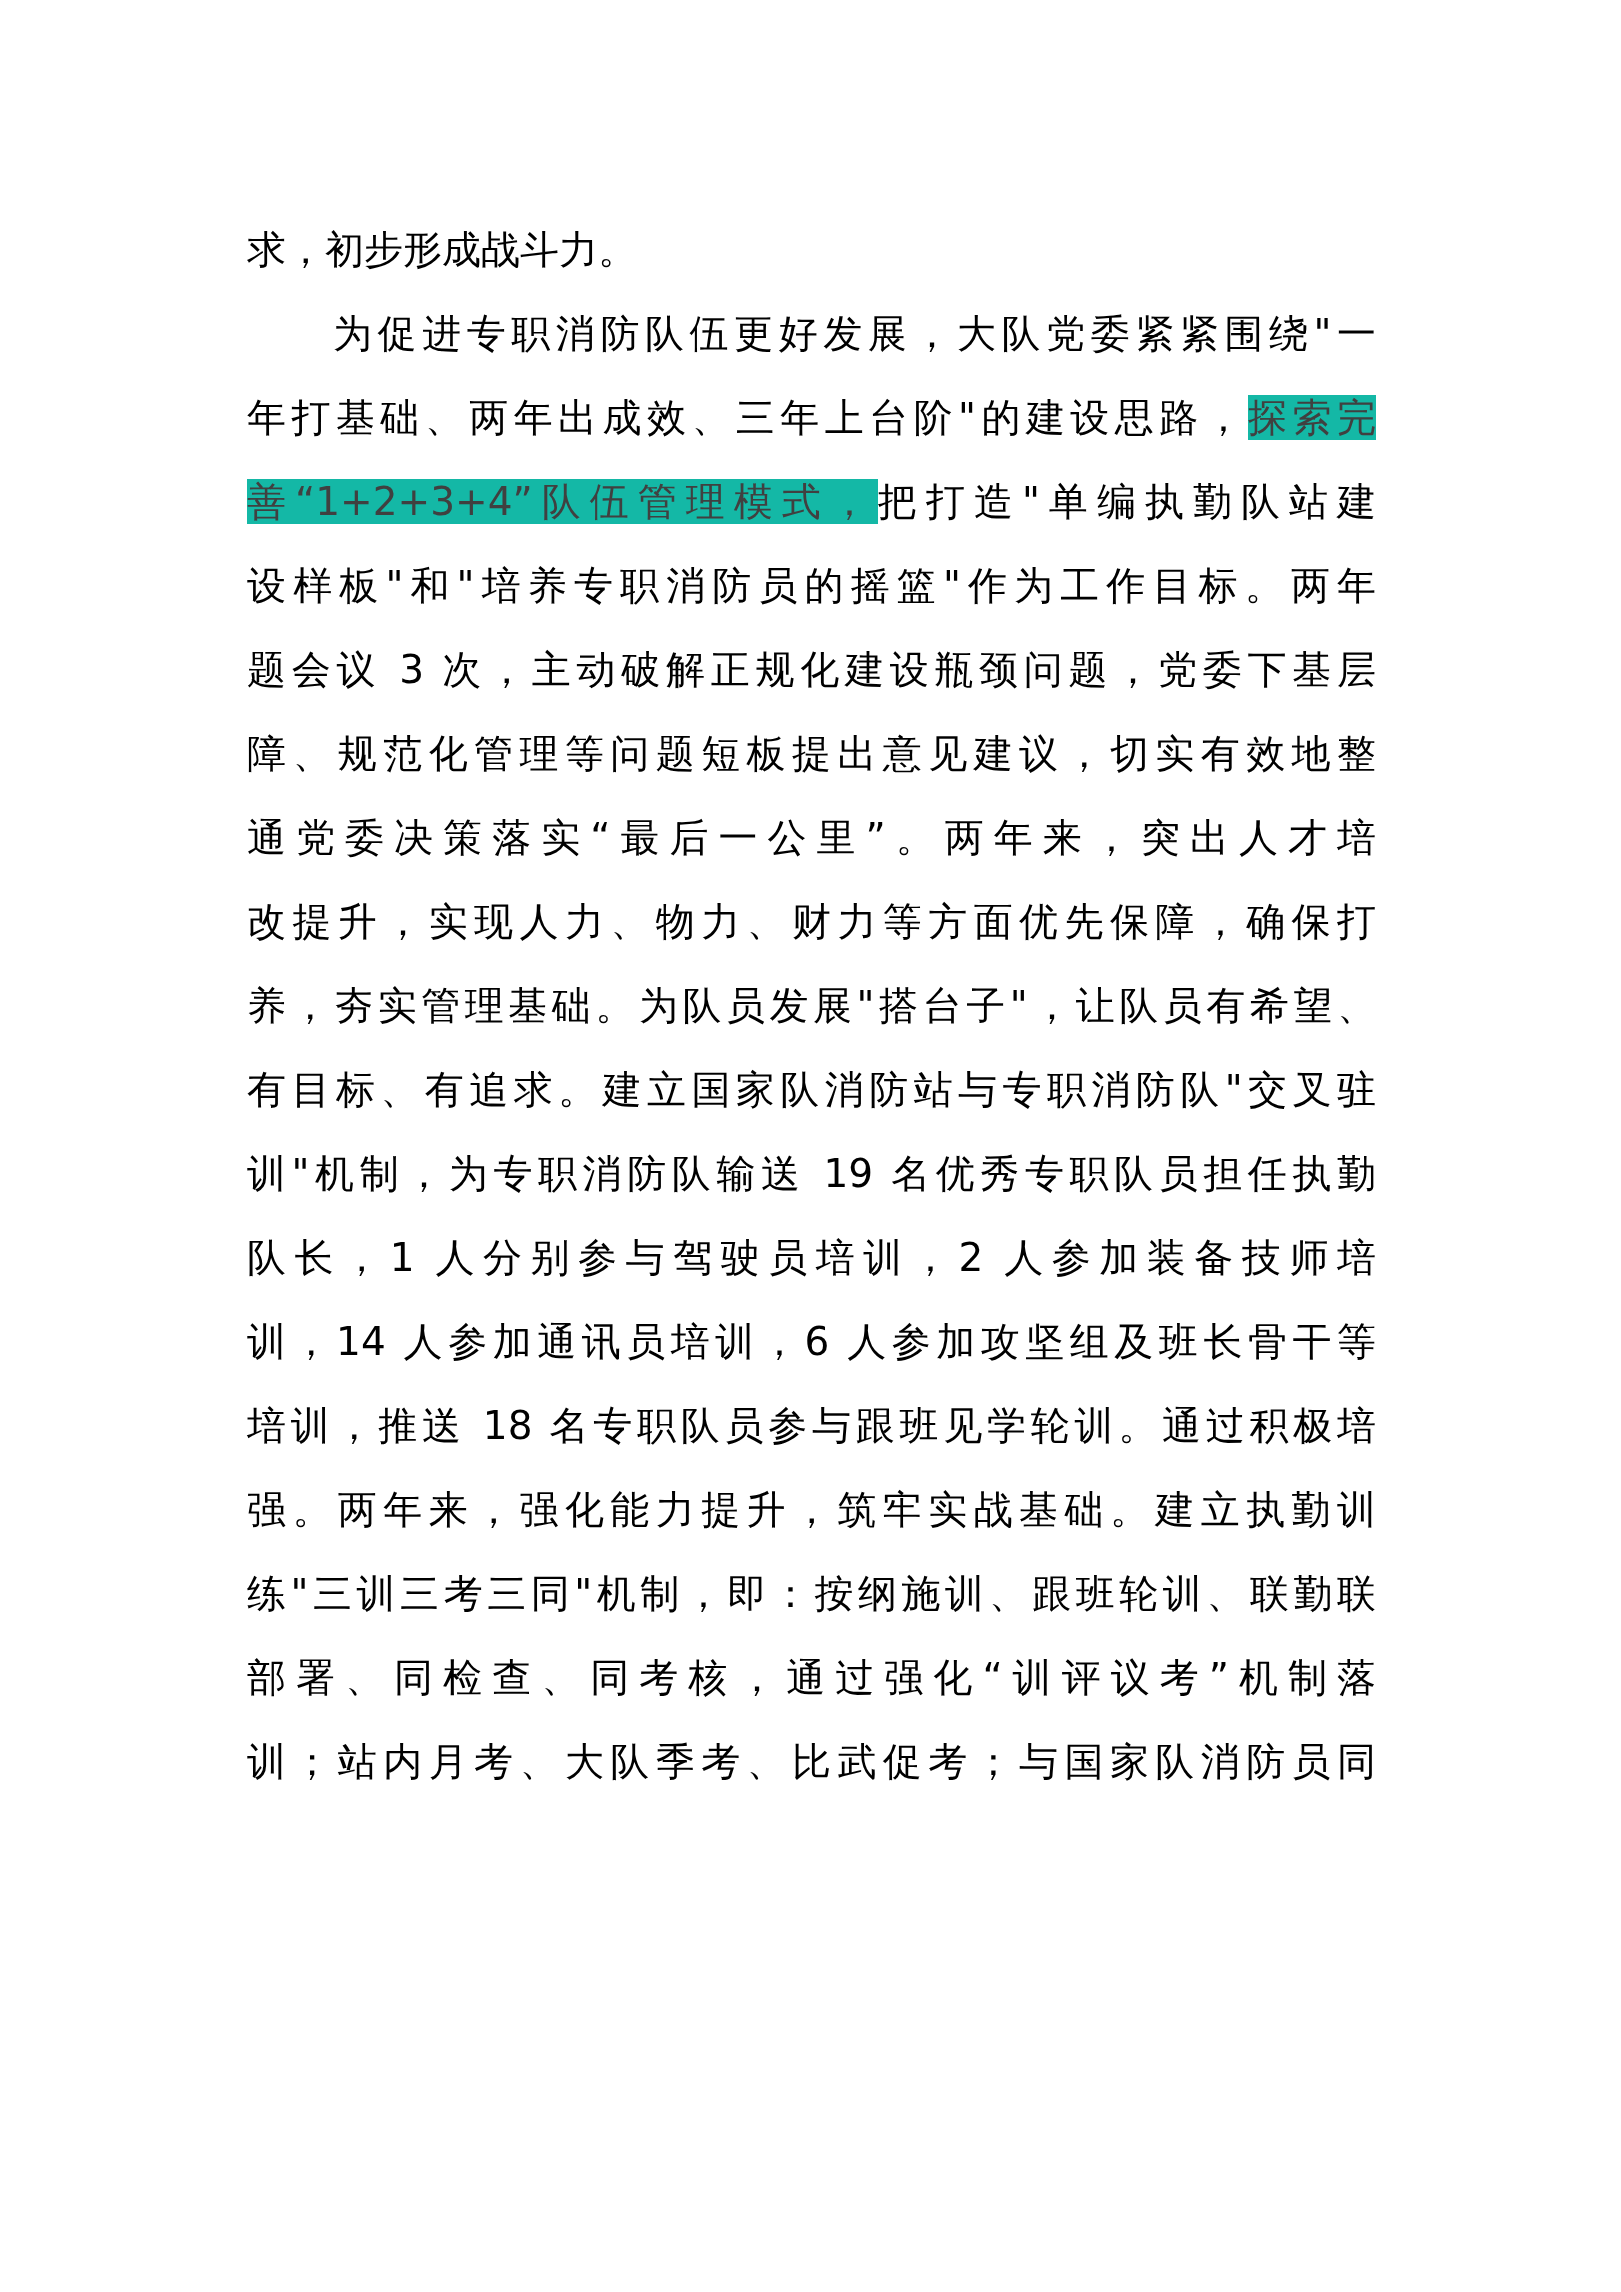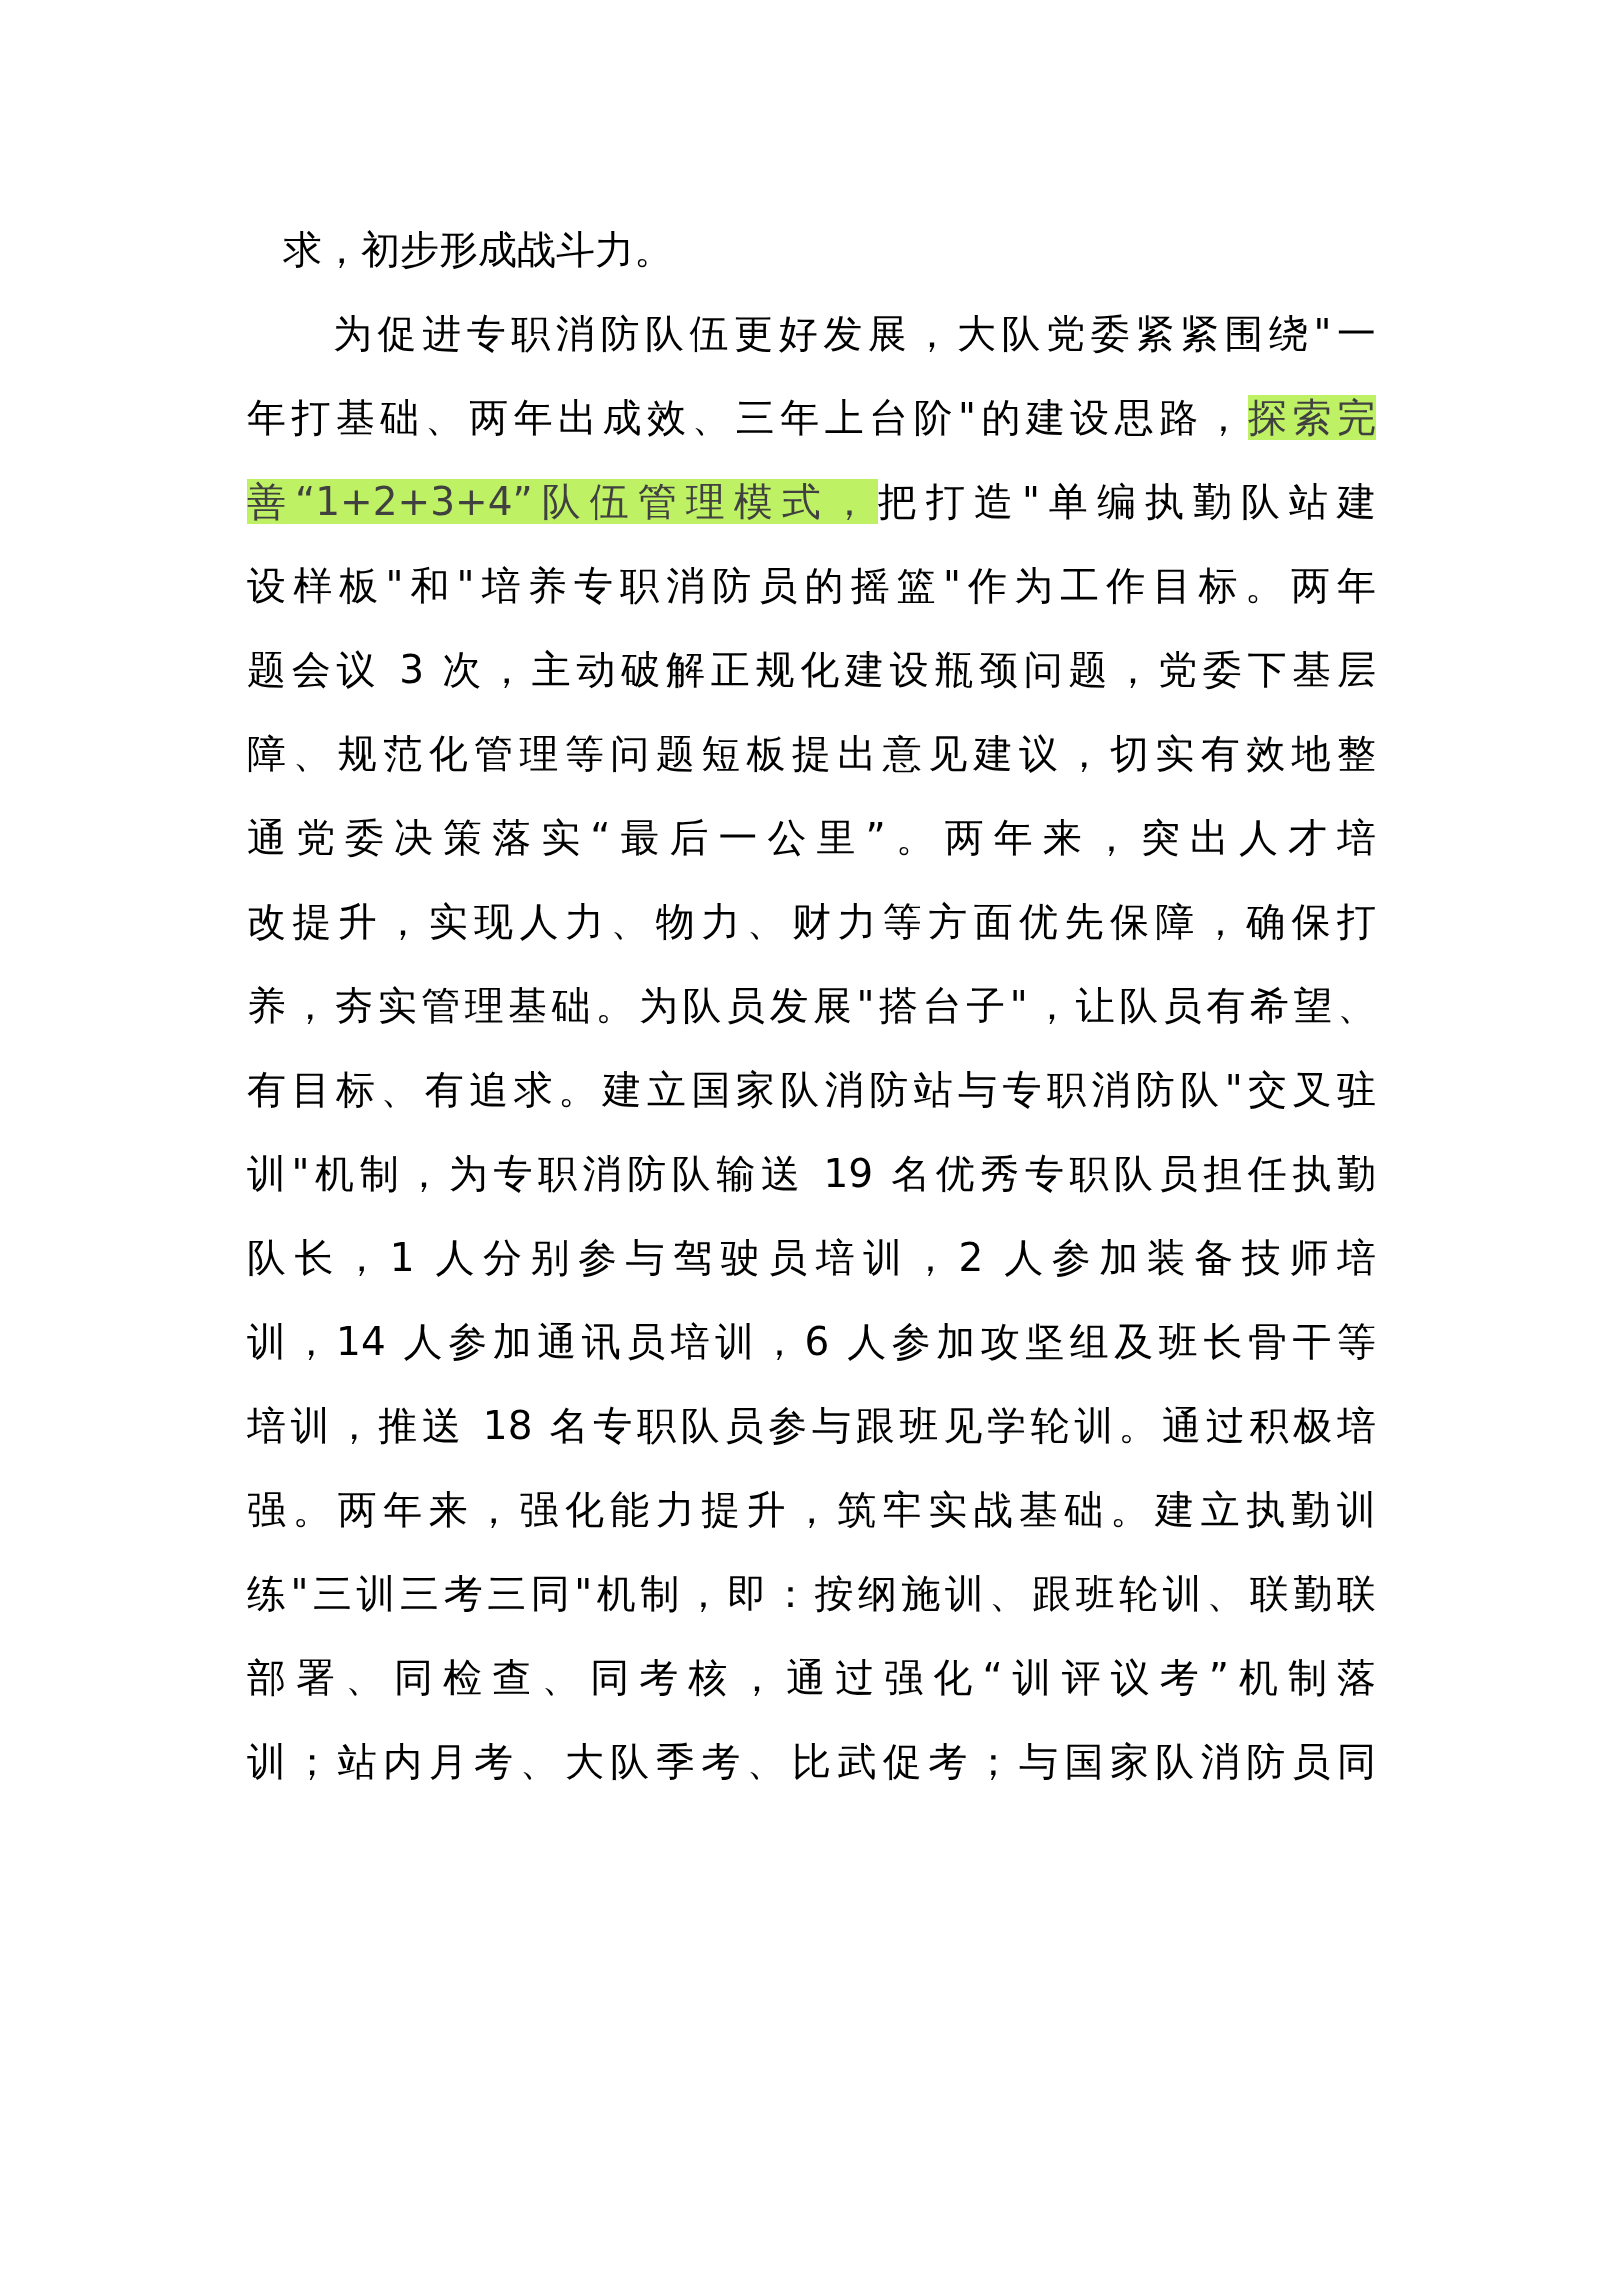"求，初步形成战斗力。" .line.last { margin-left: 36px -> none }
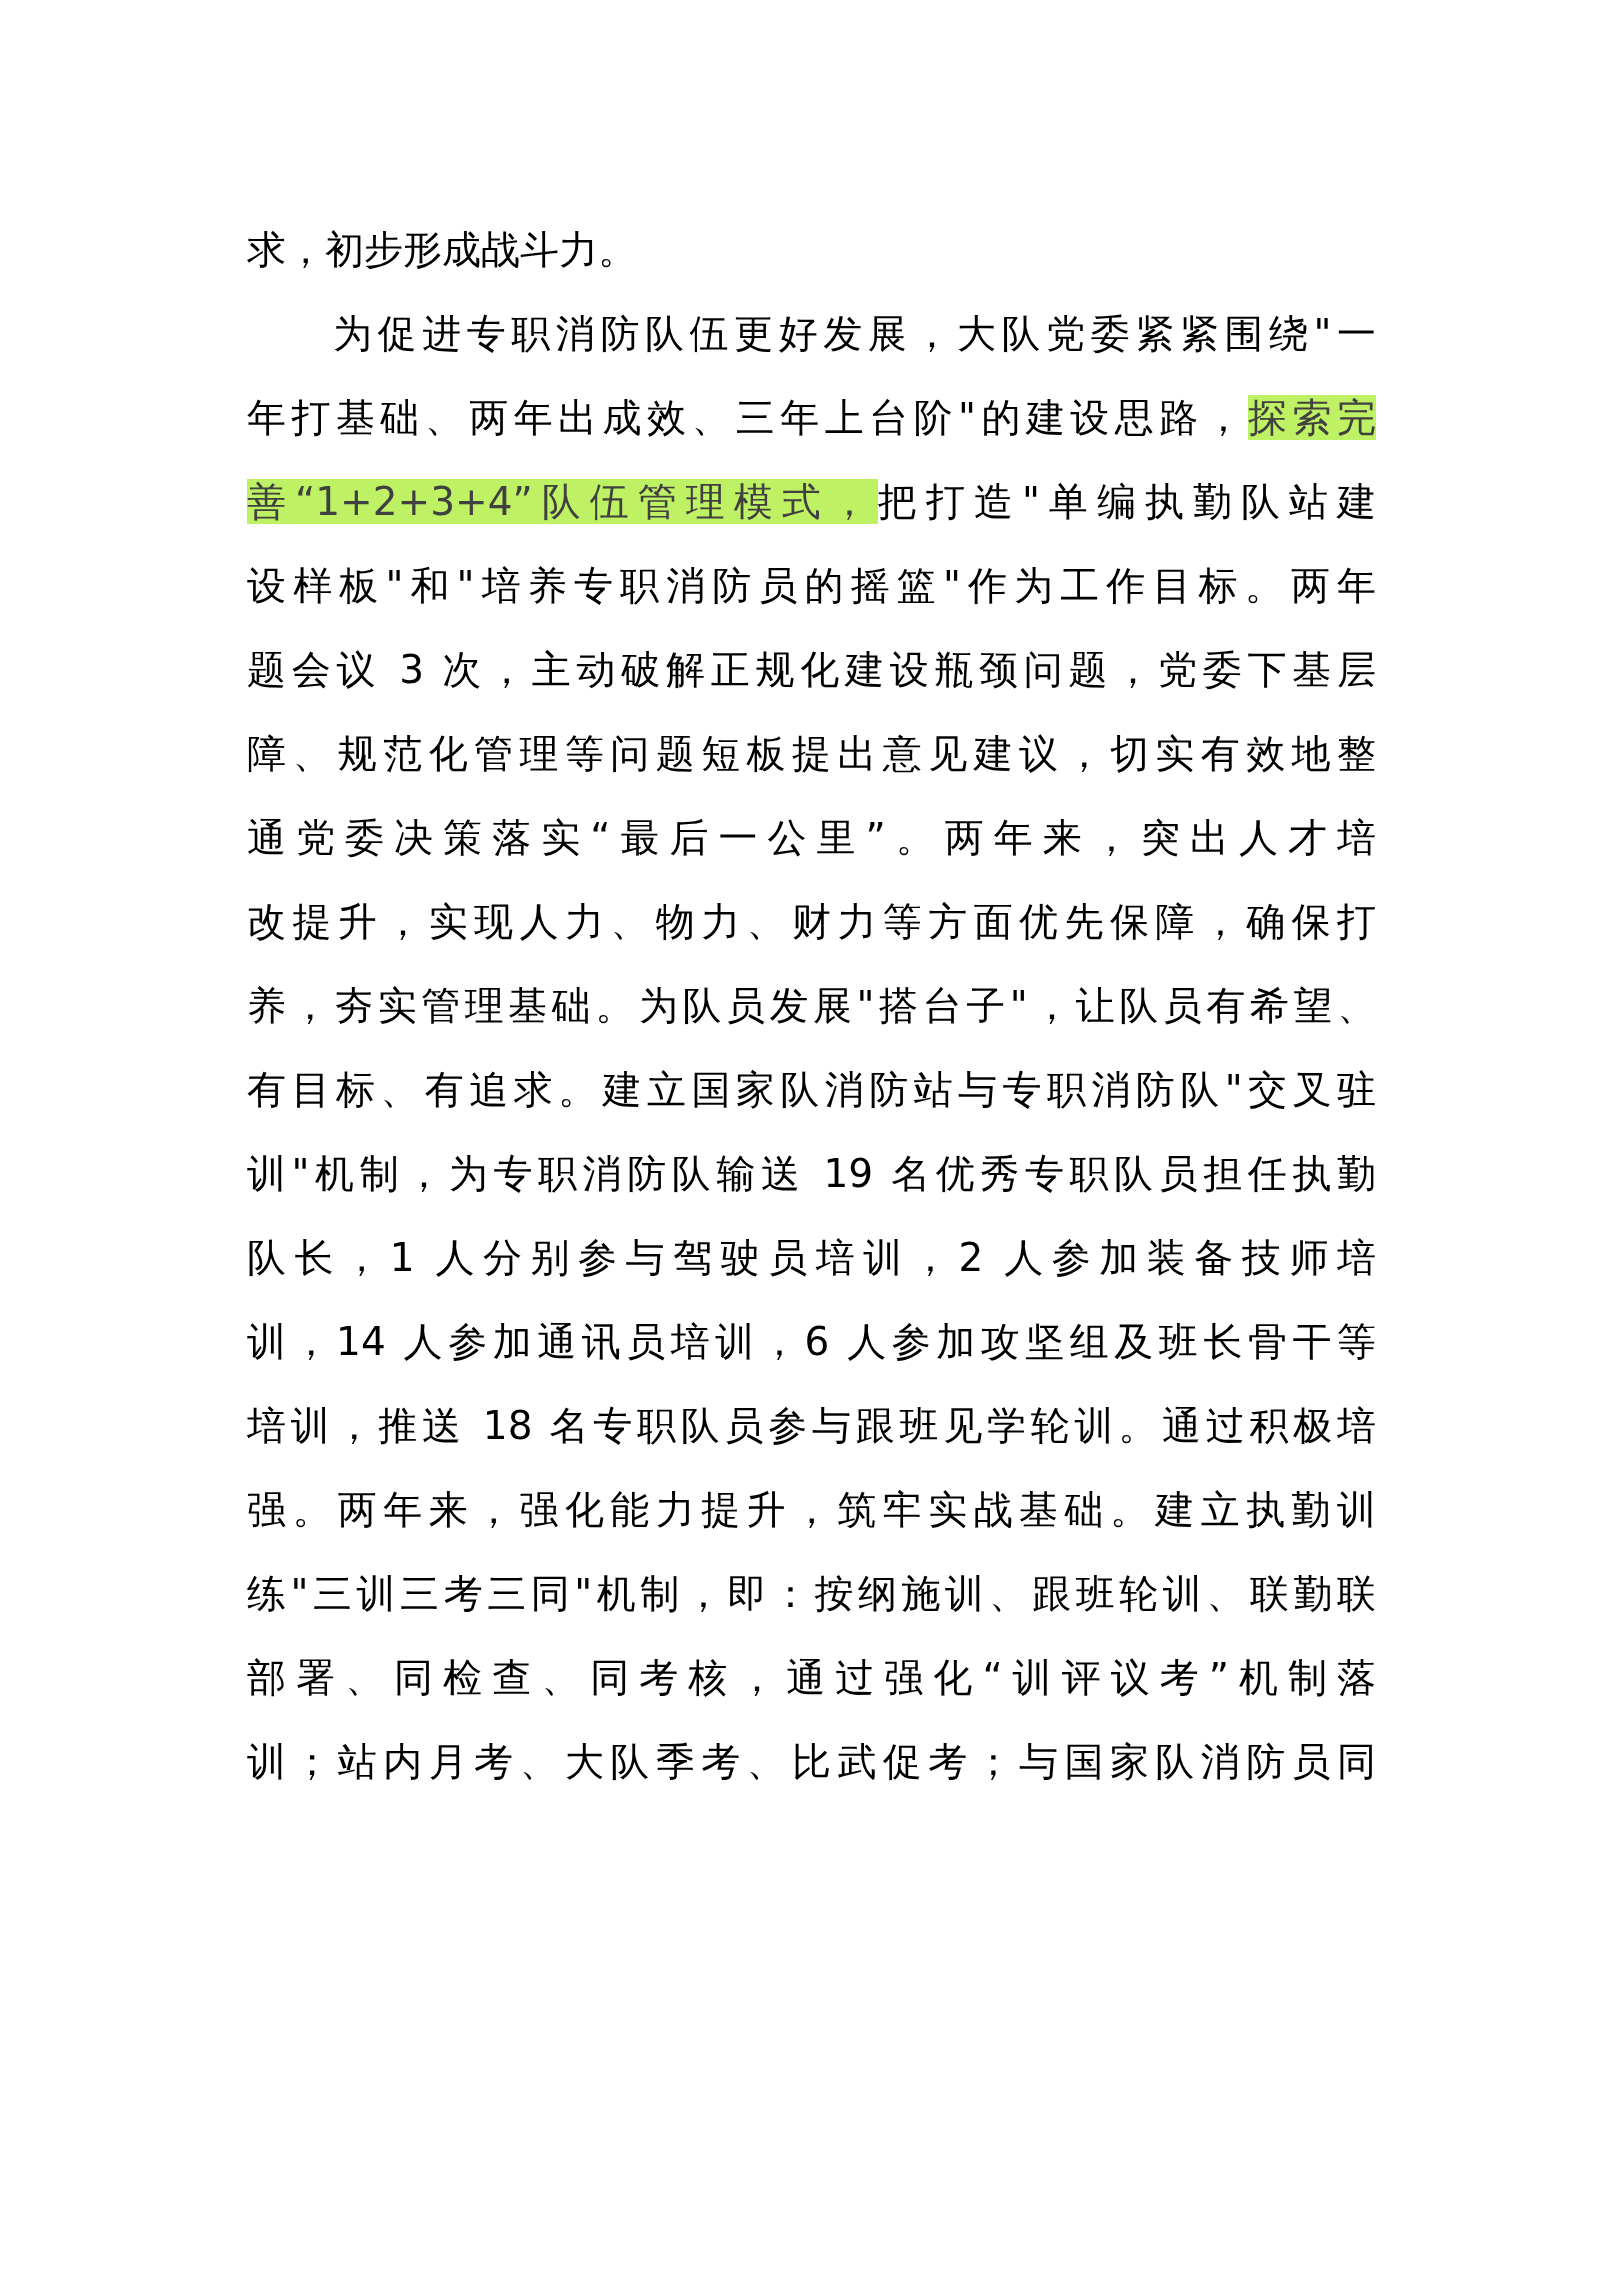"探索完" .seg.hl { background: #bef264 -> #14b8a6 }
